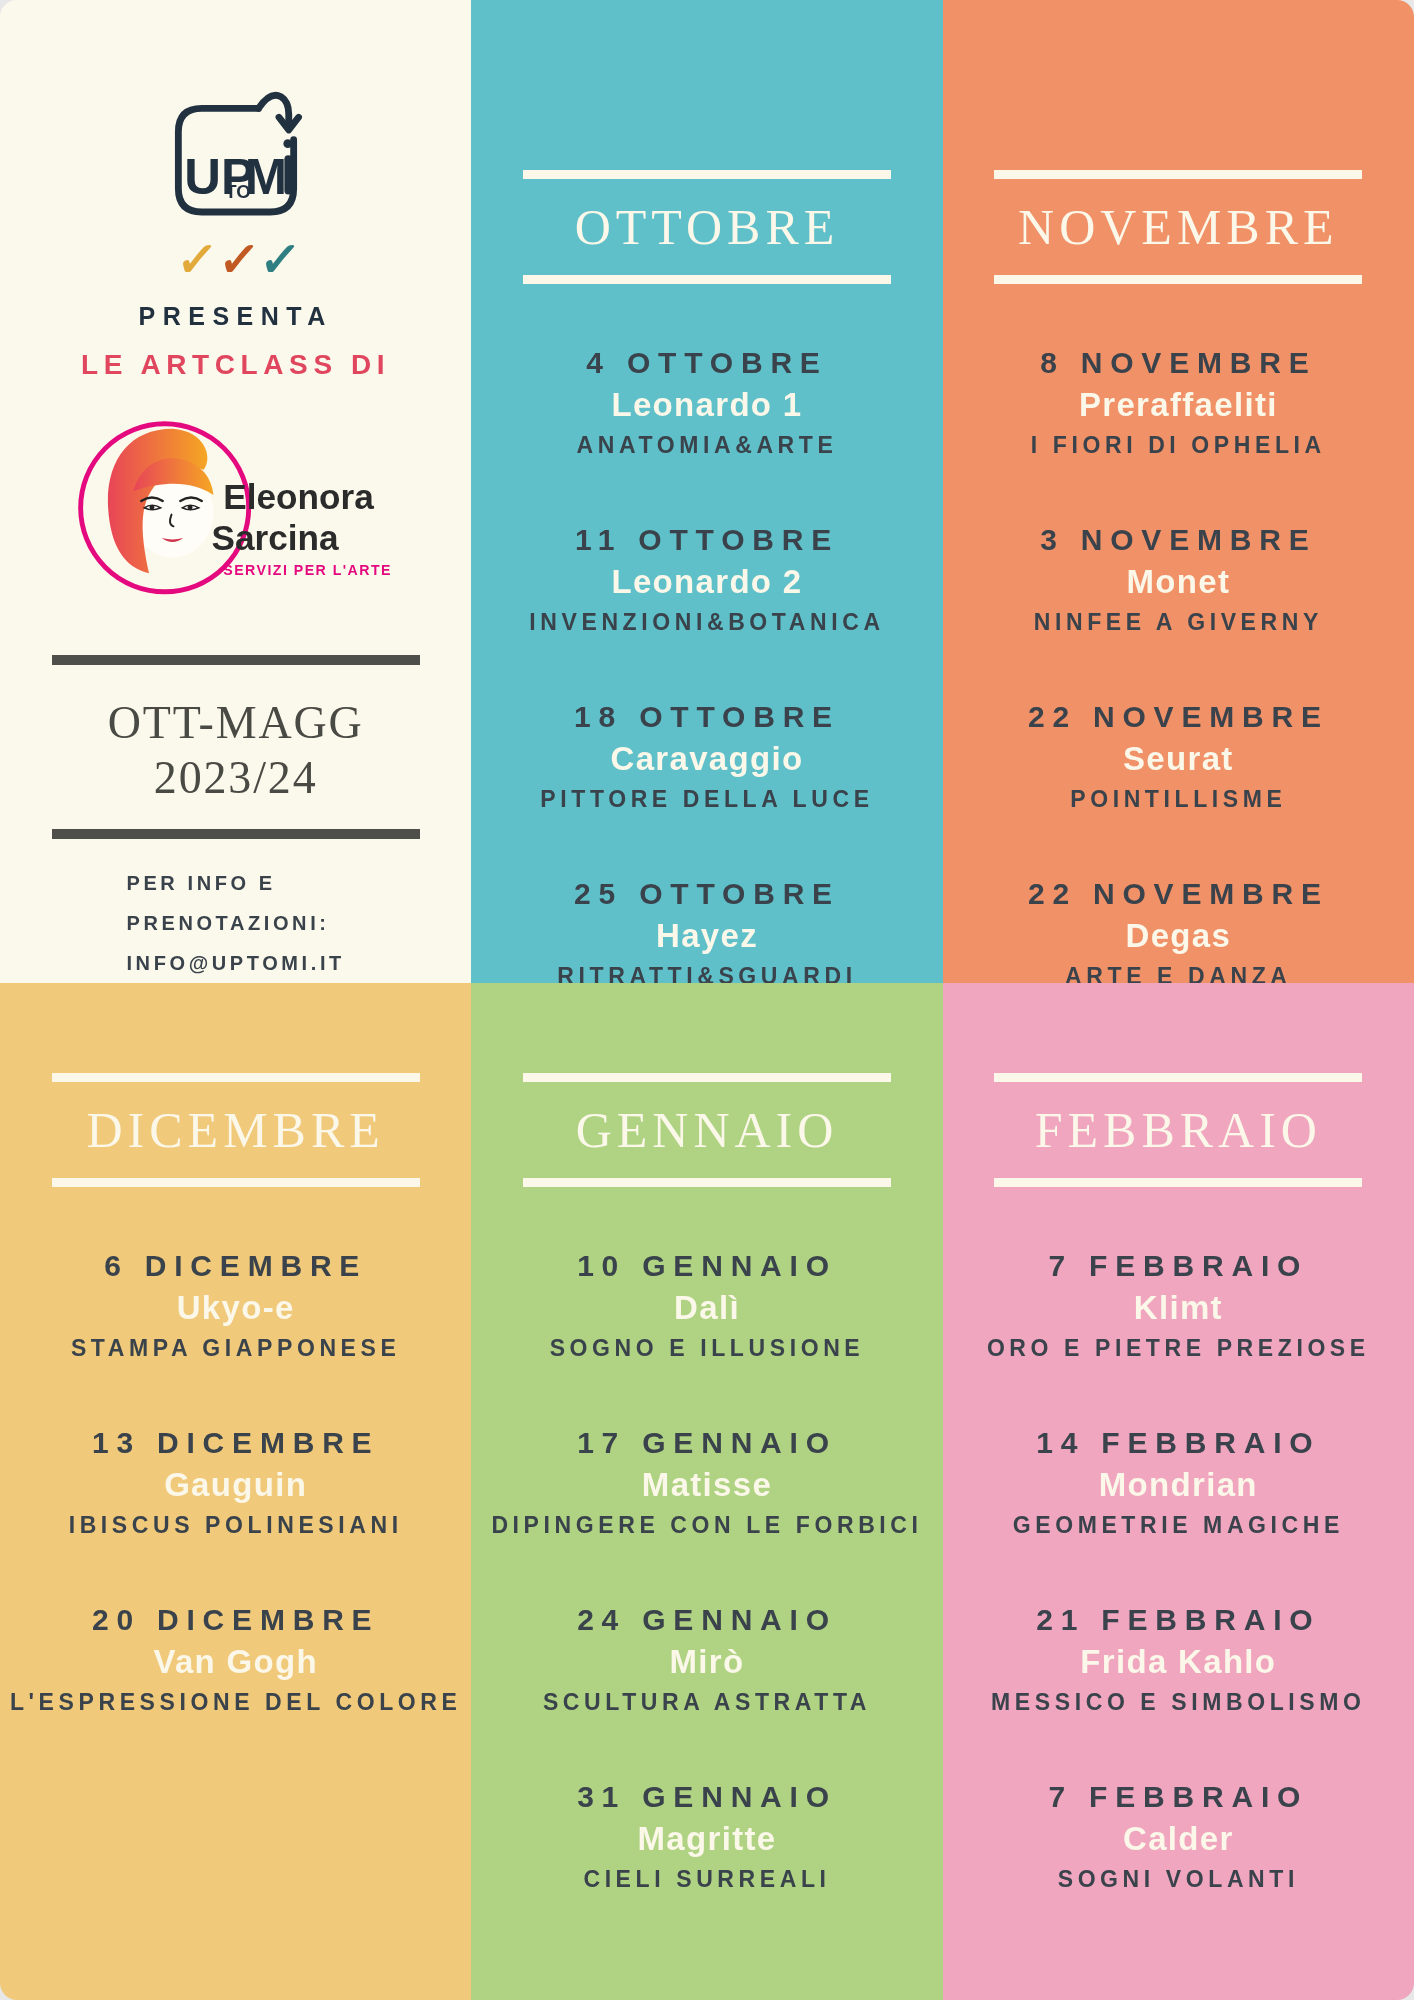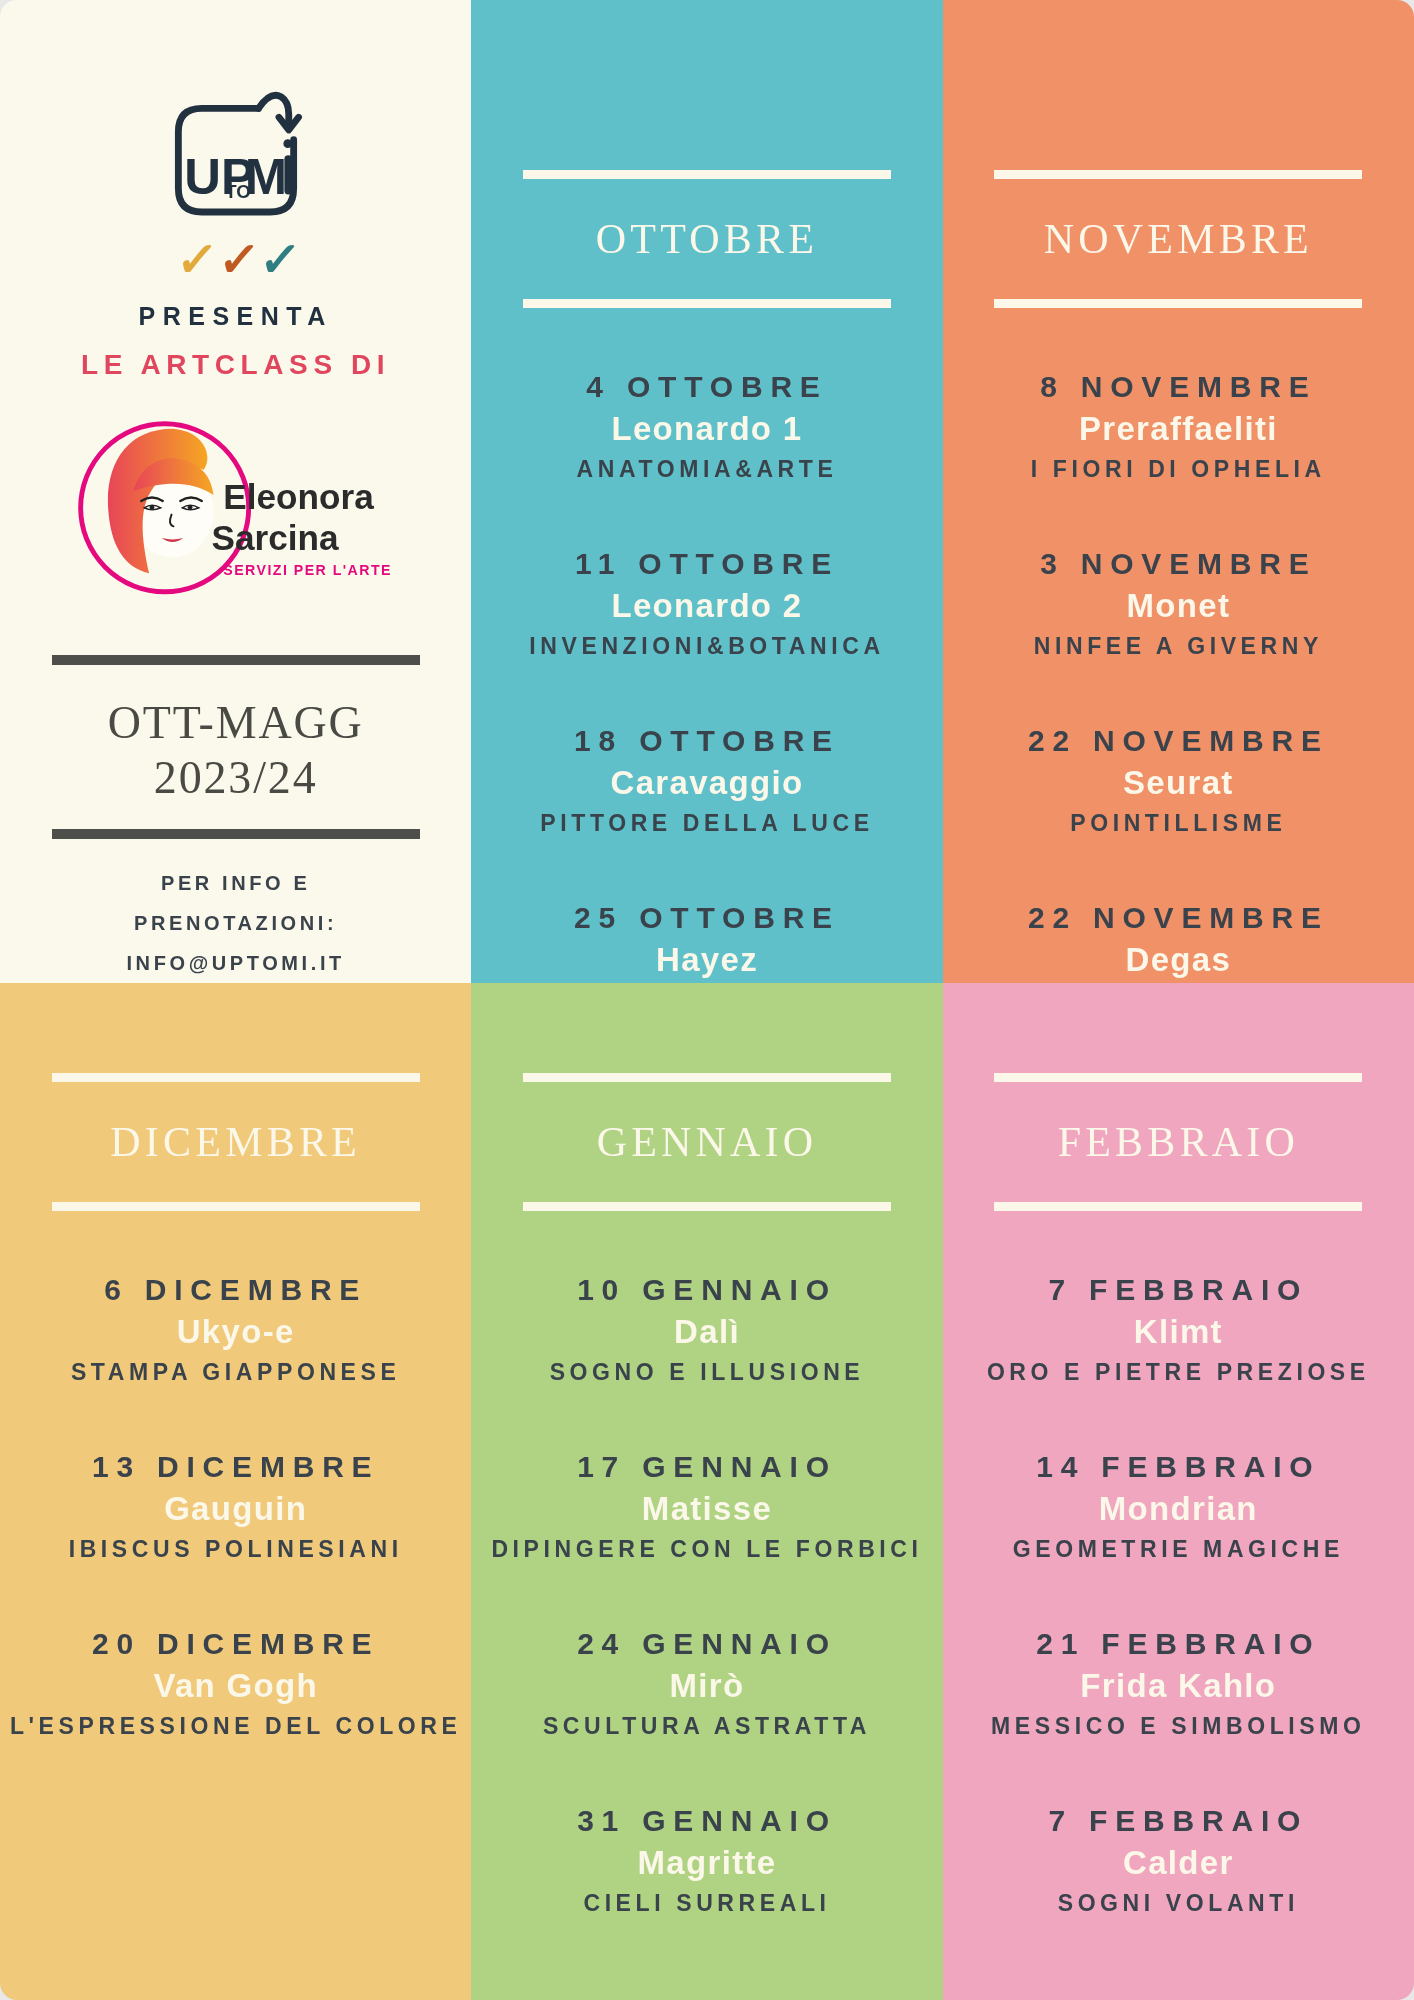"OTTOBRE" .mtitle { font-size: 42px -> 50px; height: 120px -> 96px }
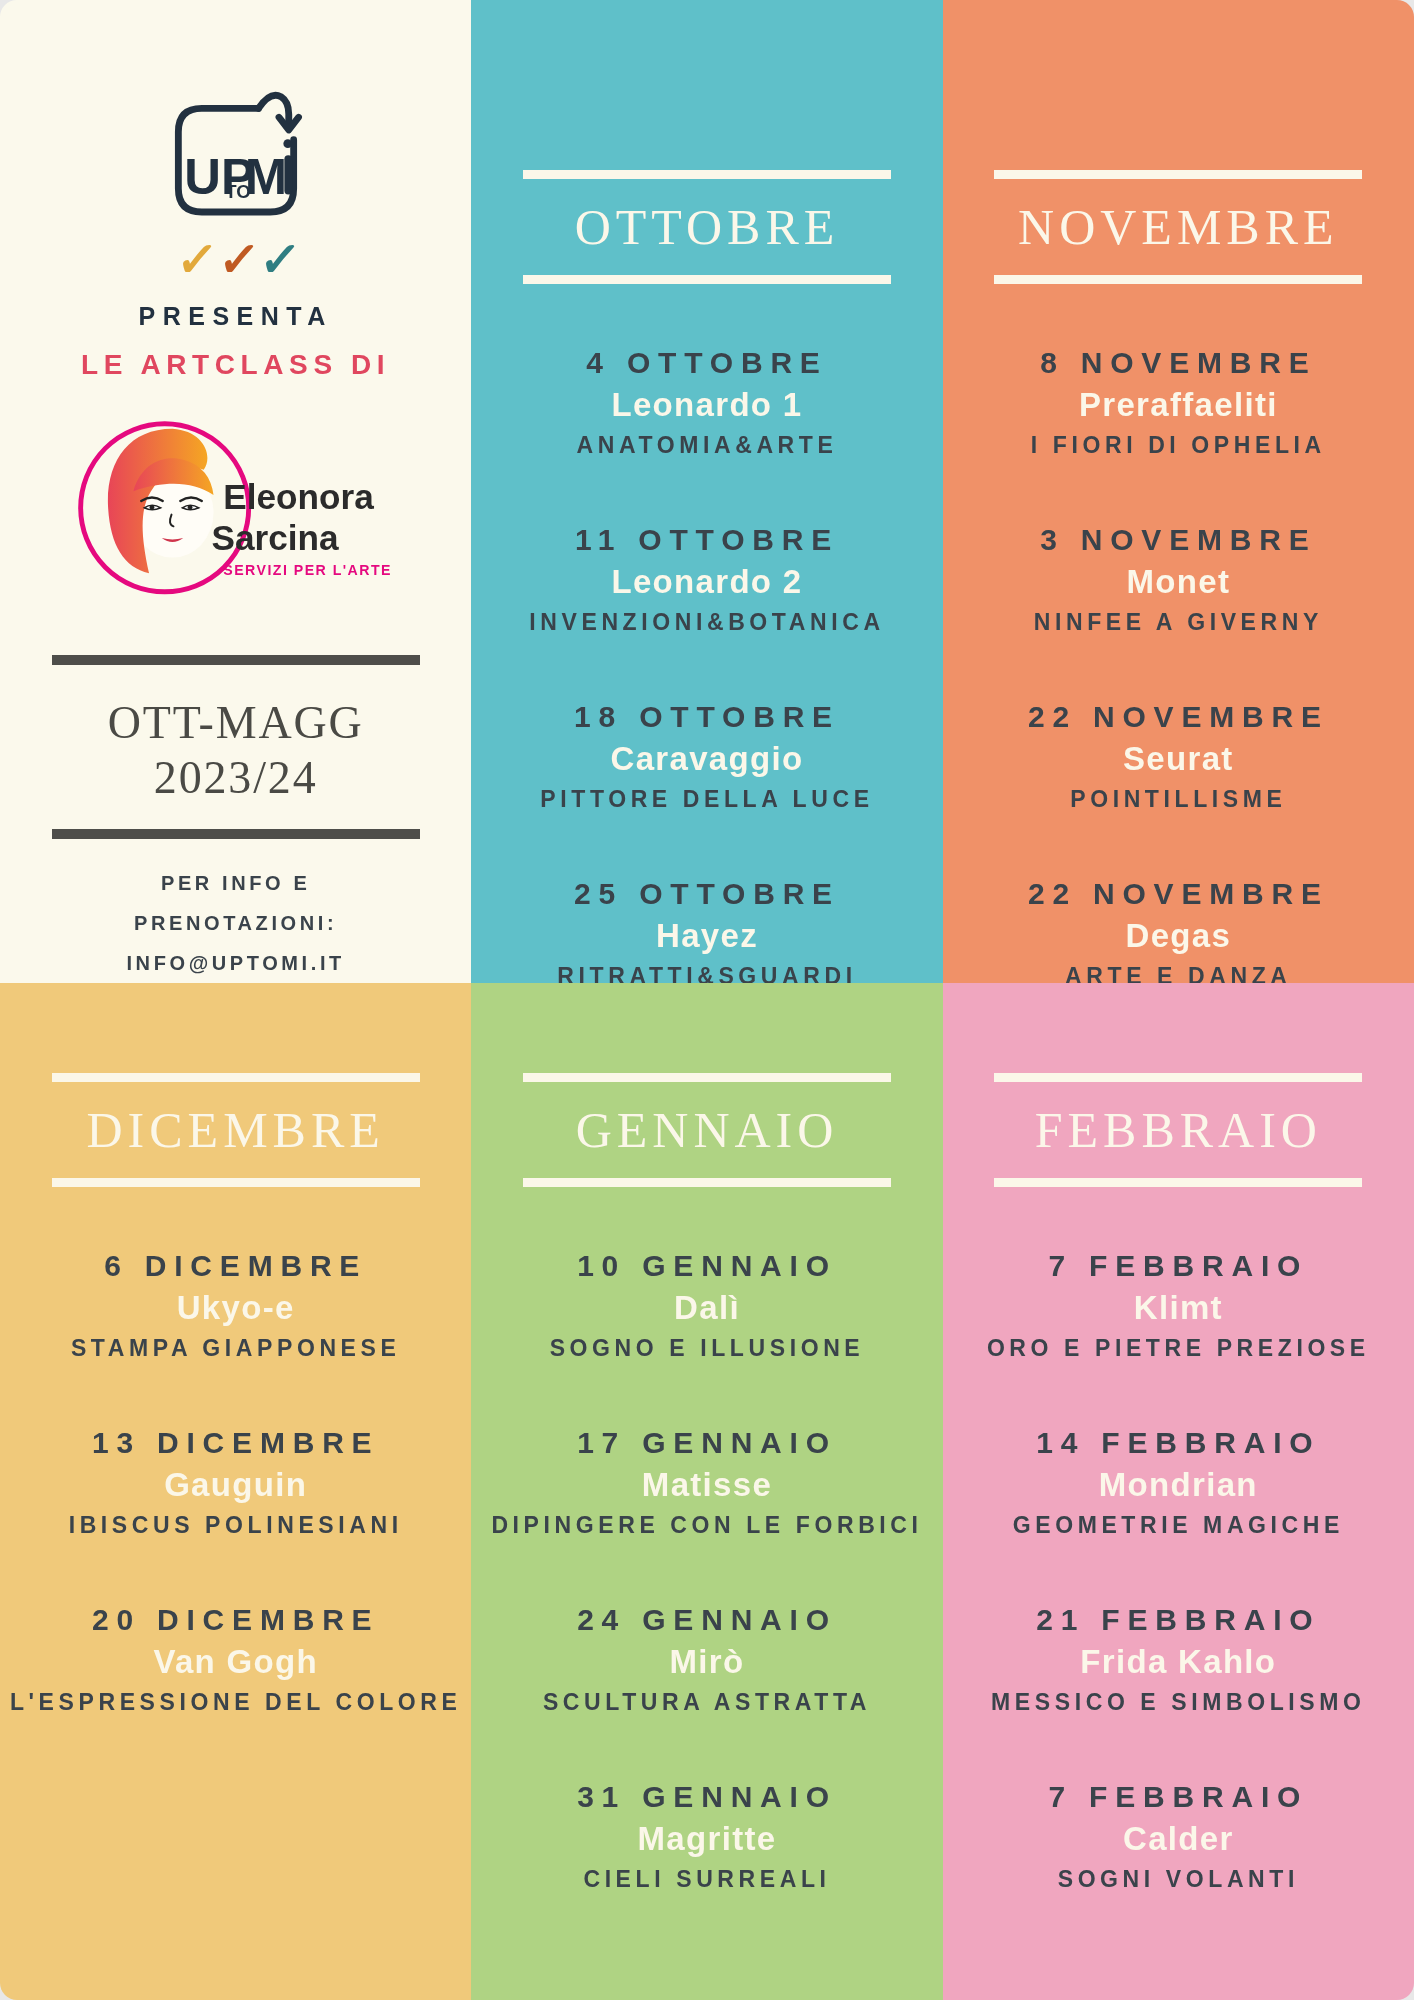"PER INFO E" .info { text-align: center -> none }
